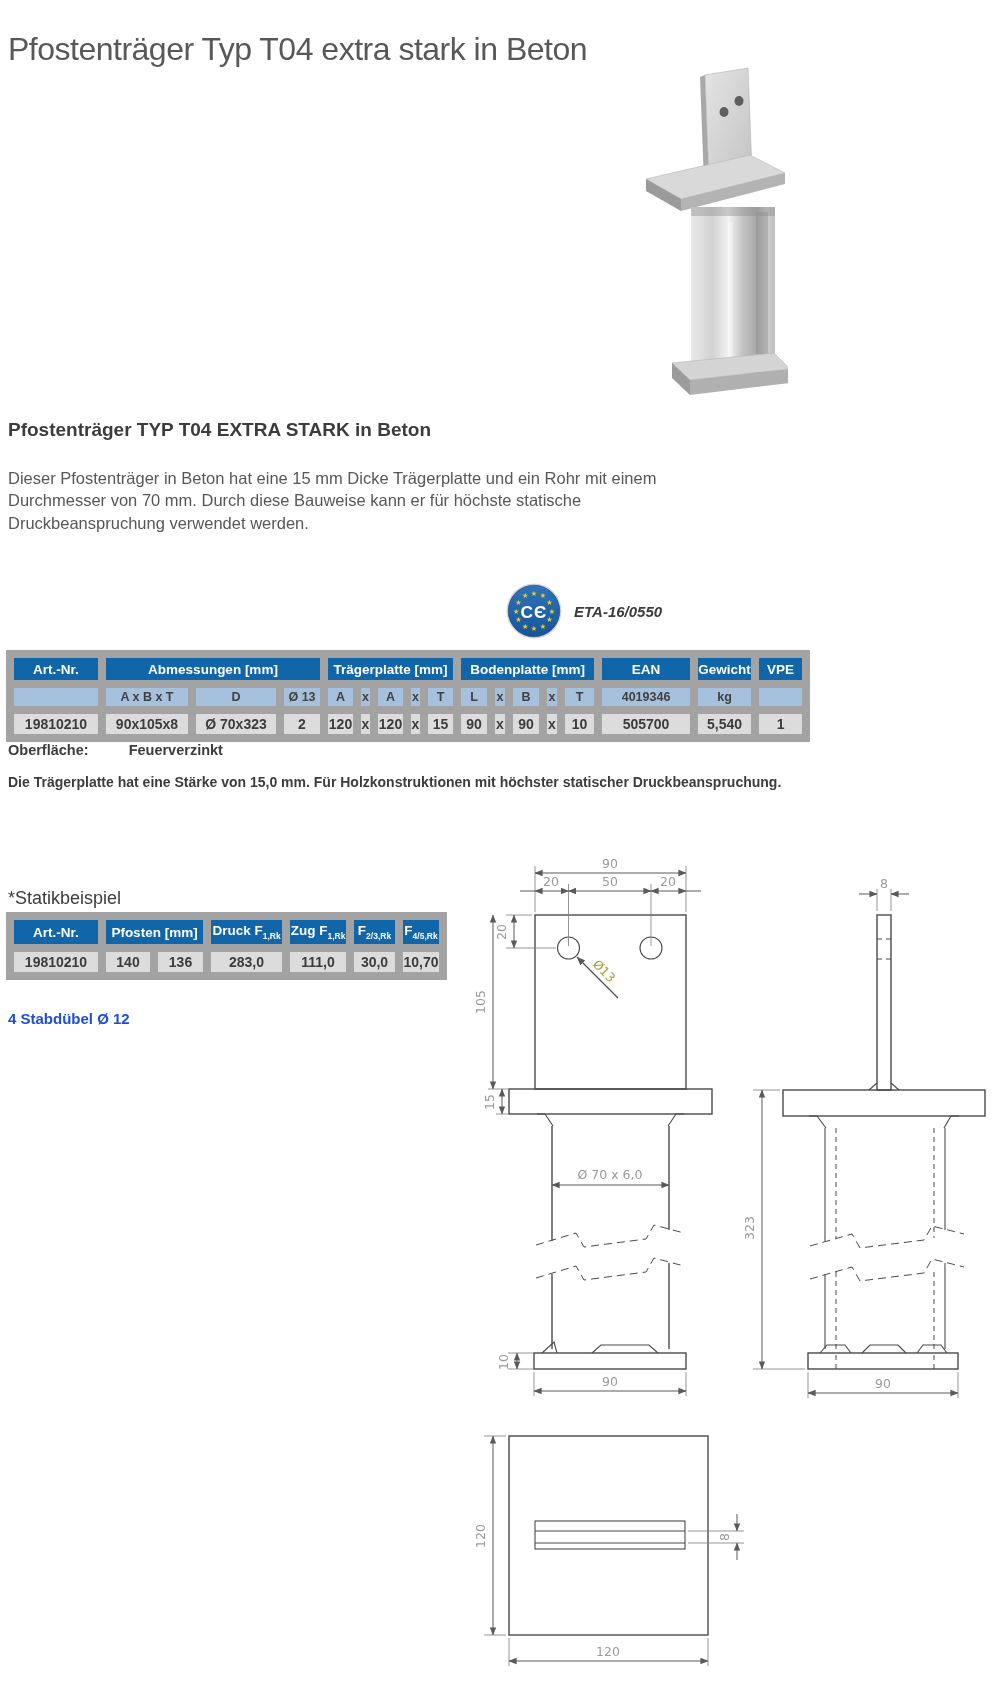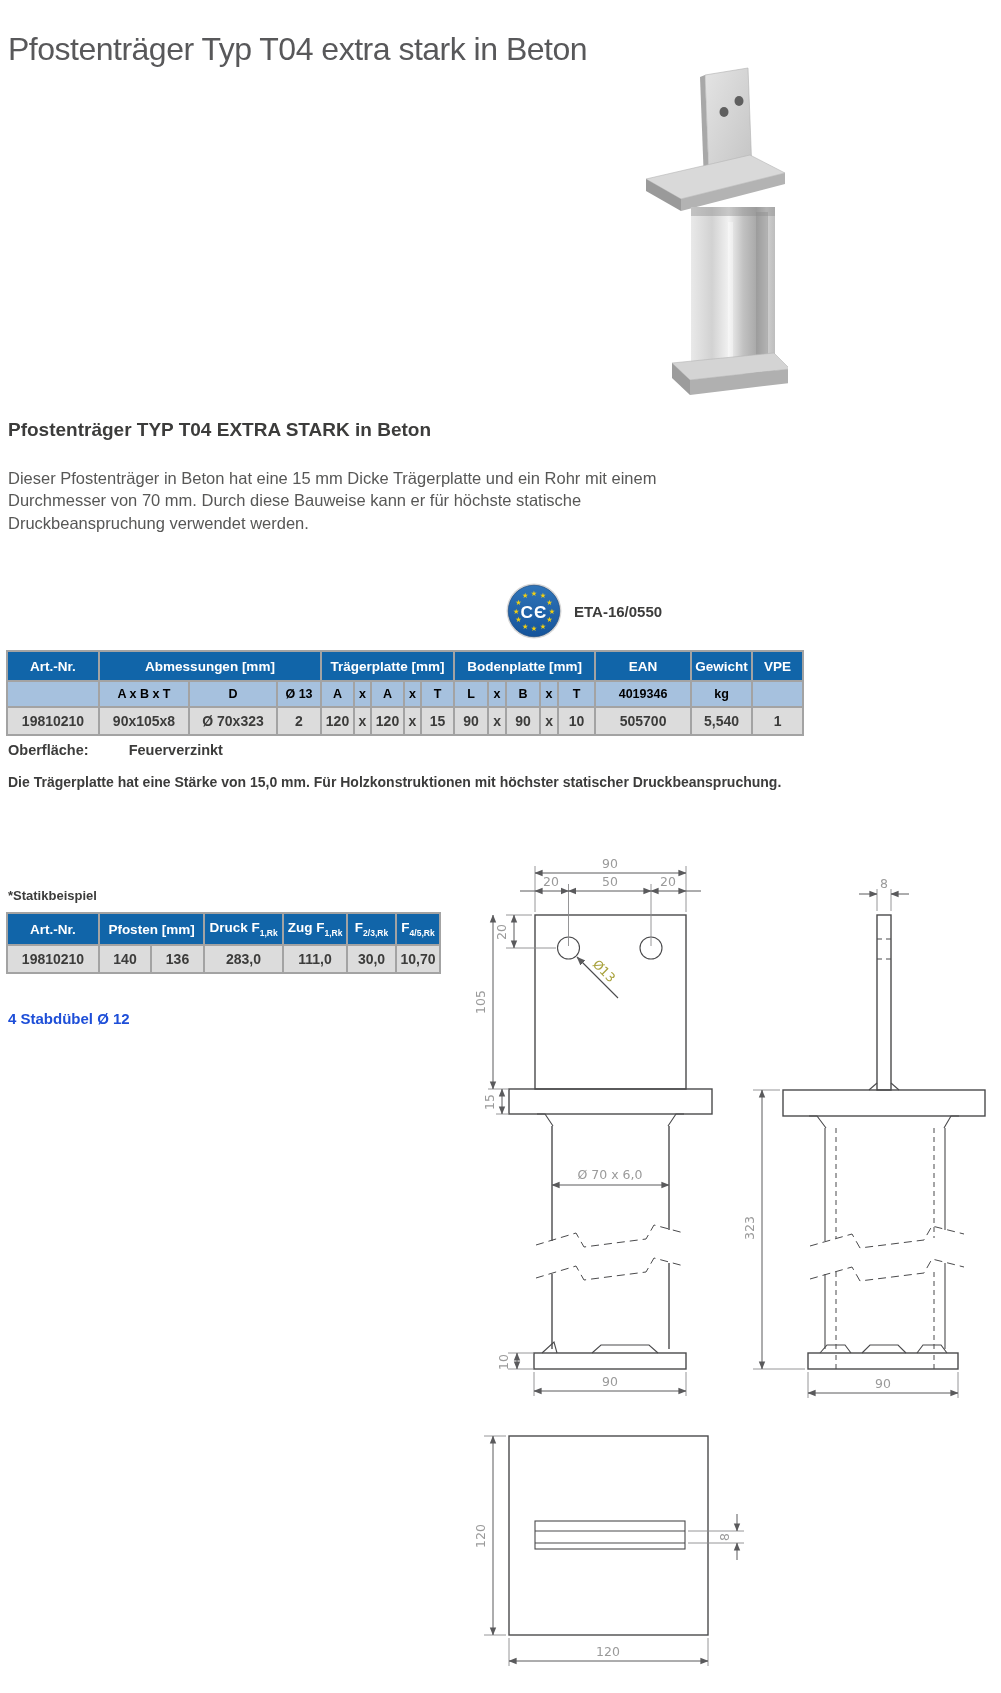"ETA-16/0550" .eta { font-style: none -> italic }
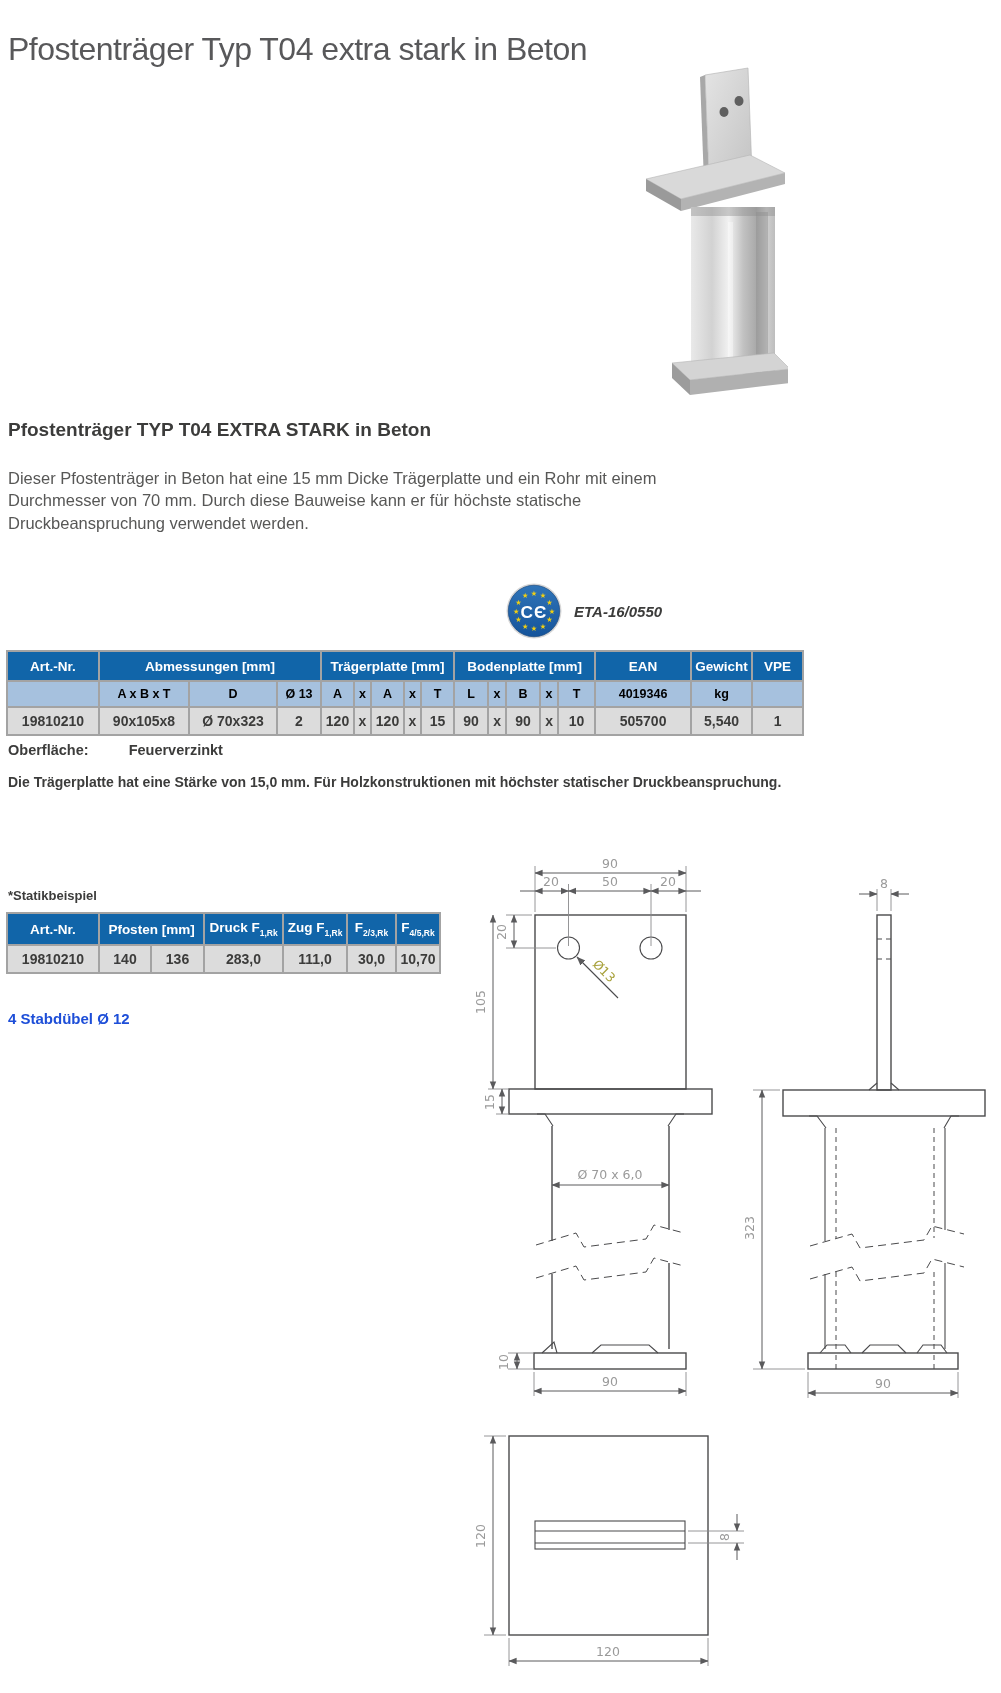"Art.-Nr." td,th { border: 2px solid #a3a3a3 -> 8px solid #a3a3a3 }
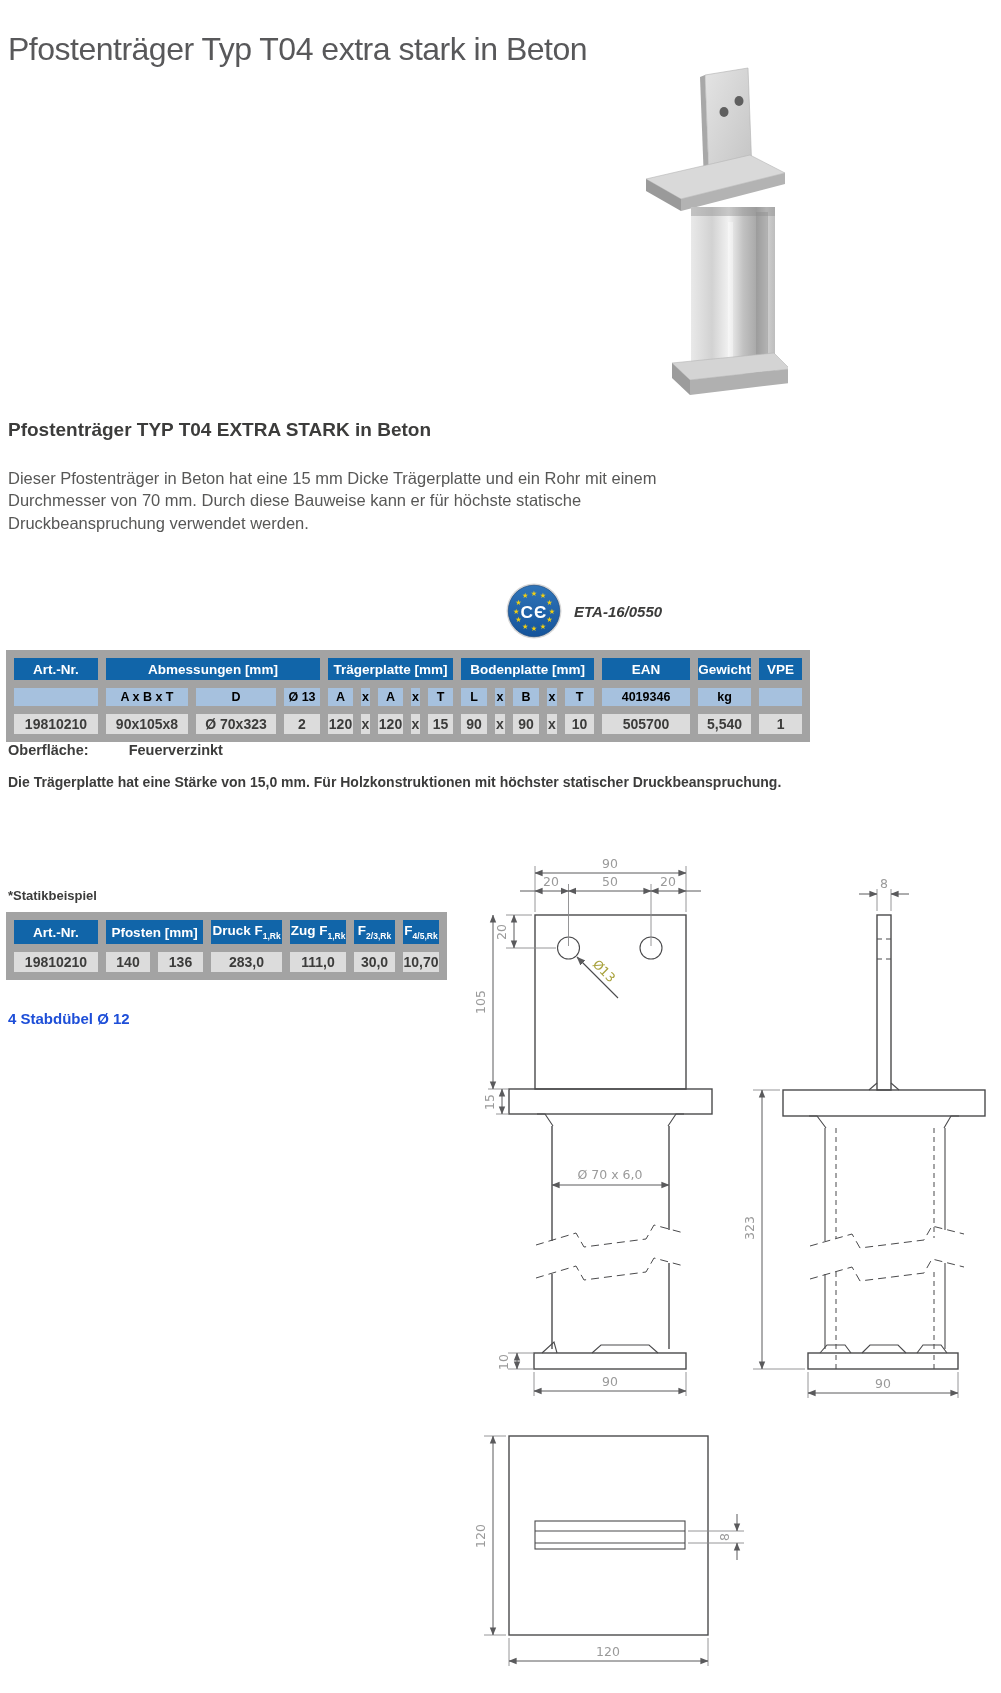"A x B x T" .sub { color: #000000 -> #404040 }
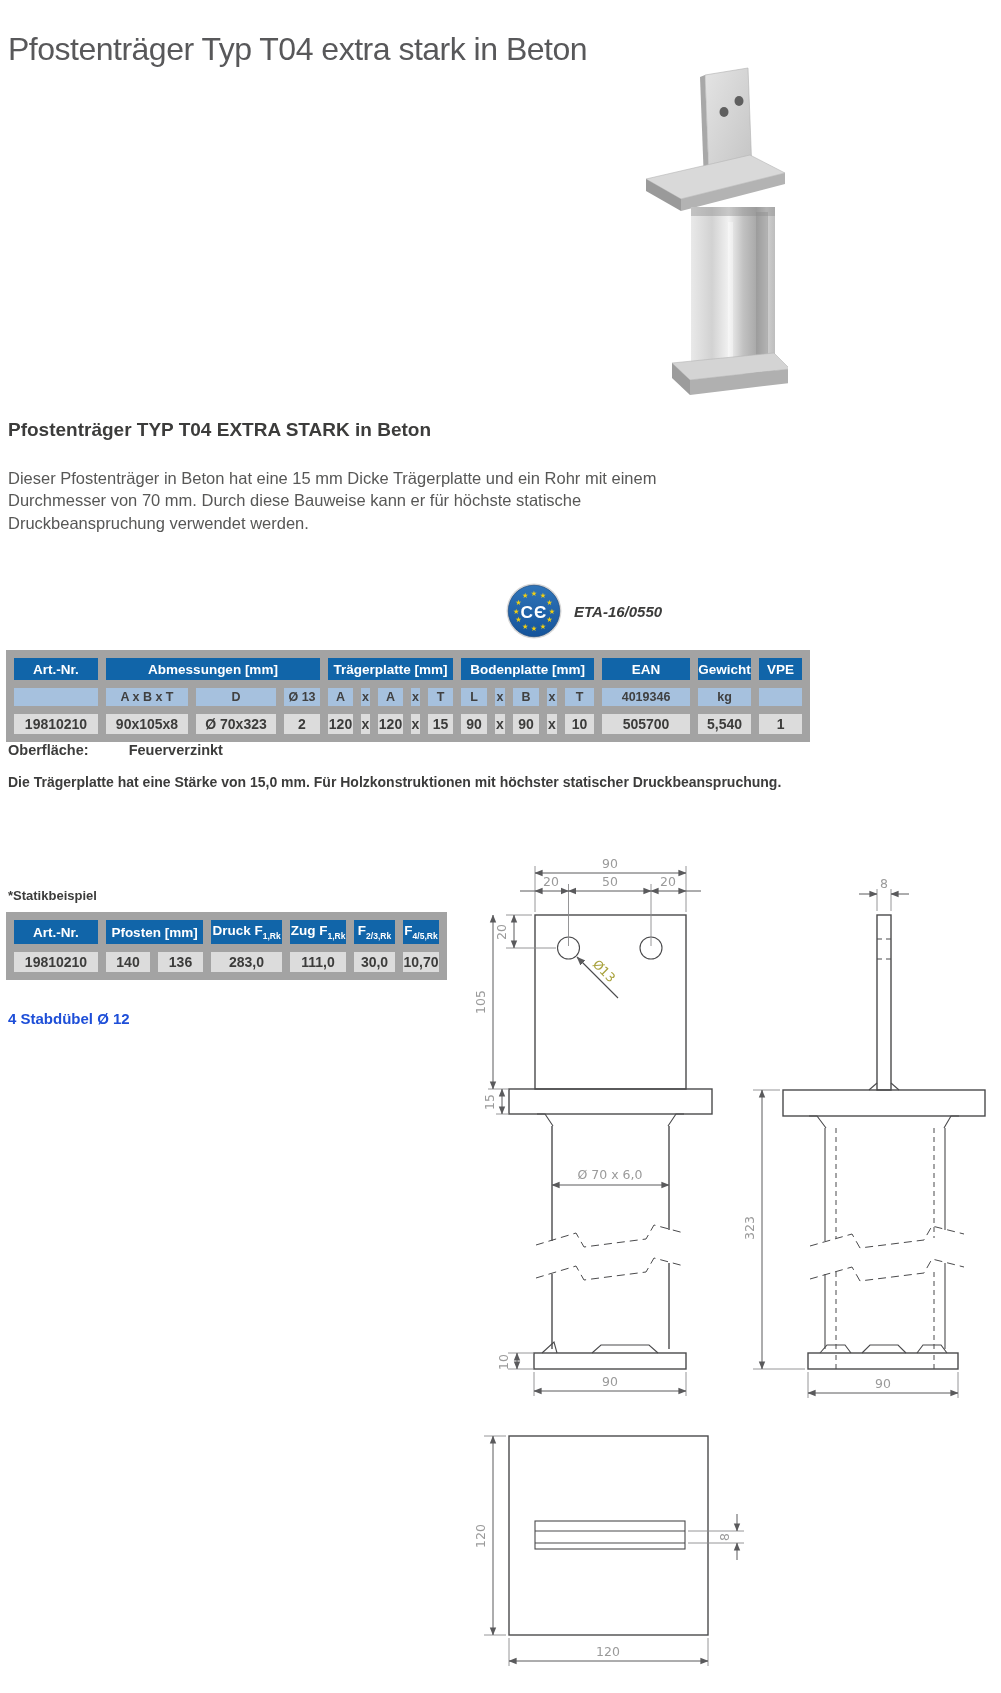"*Statikbeispiel" .statcap { font-size: 13px -> 18px; font-weight: 700 -> 400 }
